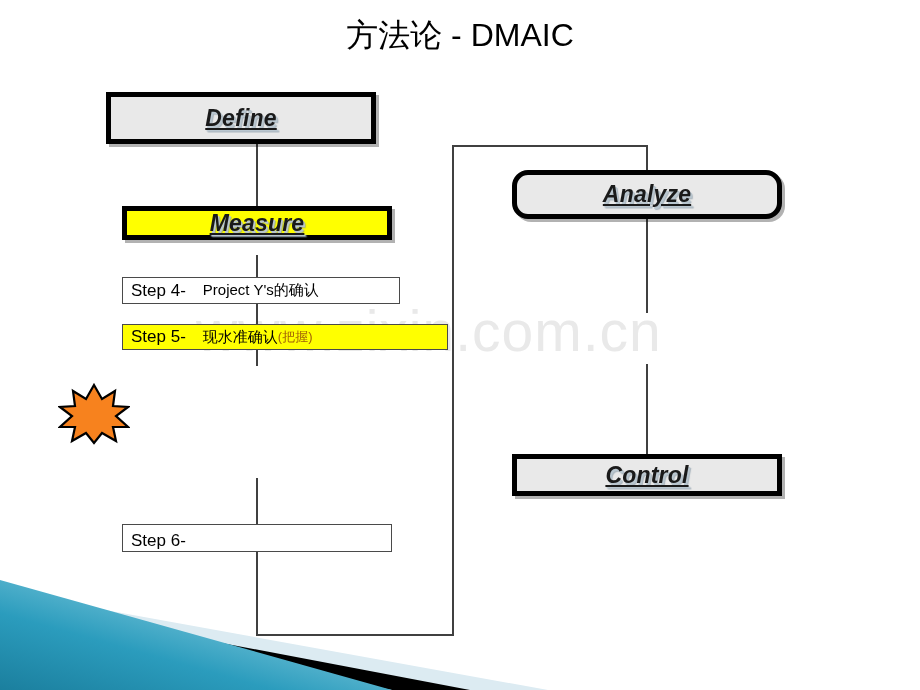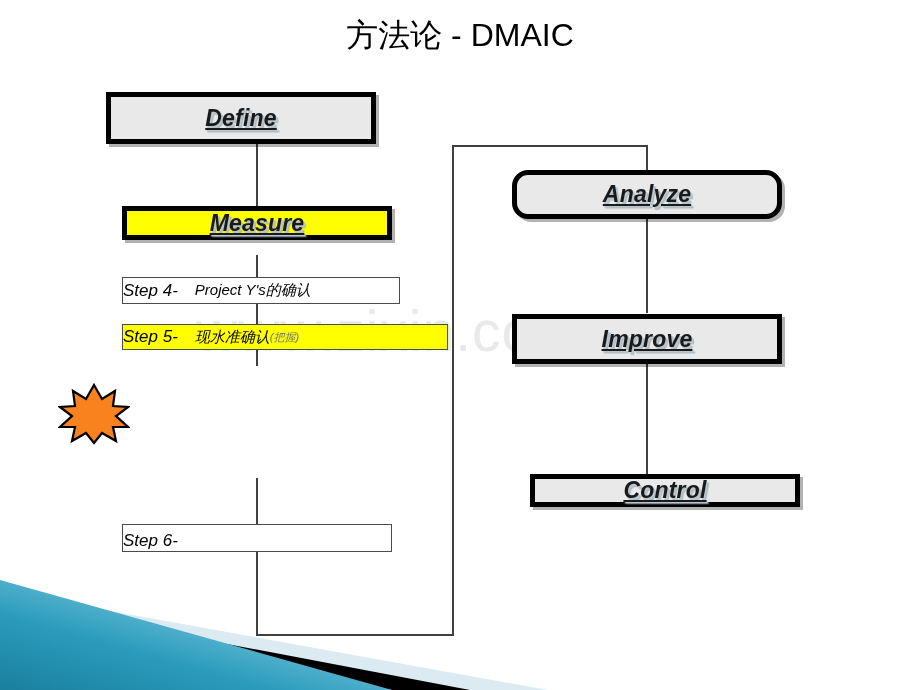"Step 4-" .step { font-style: italic -> none; padding-left: none -> 8px }
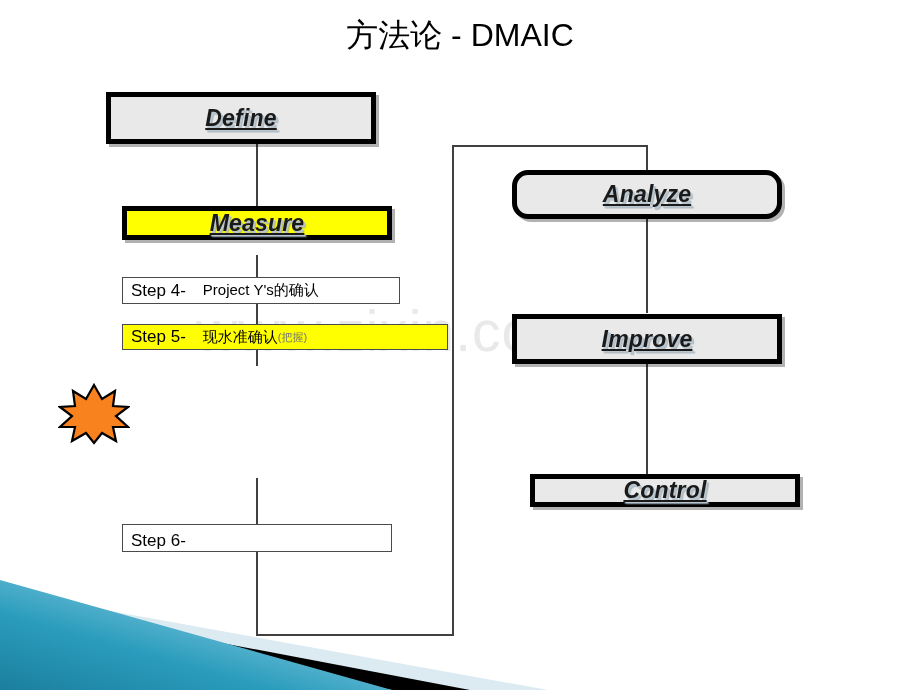"(把握)" .step .s-small { color: #737373 -> #a16207; font-size: 11px -> 13px }
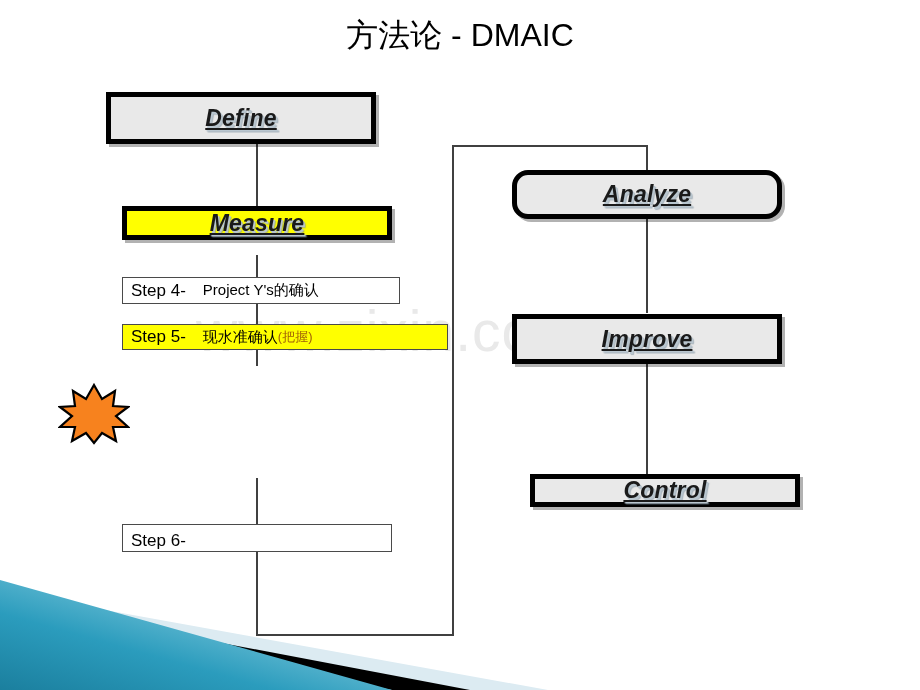"Improve" div.phase { html: <div> <span>Improve</span> </div> -> none }
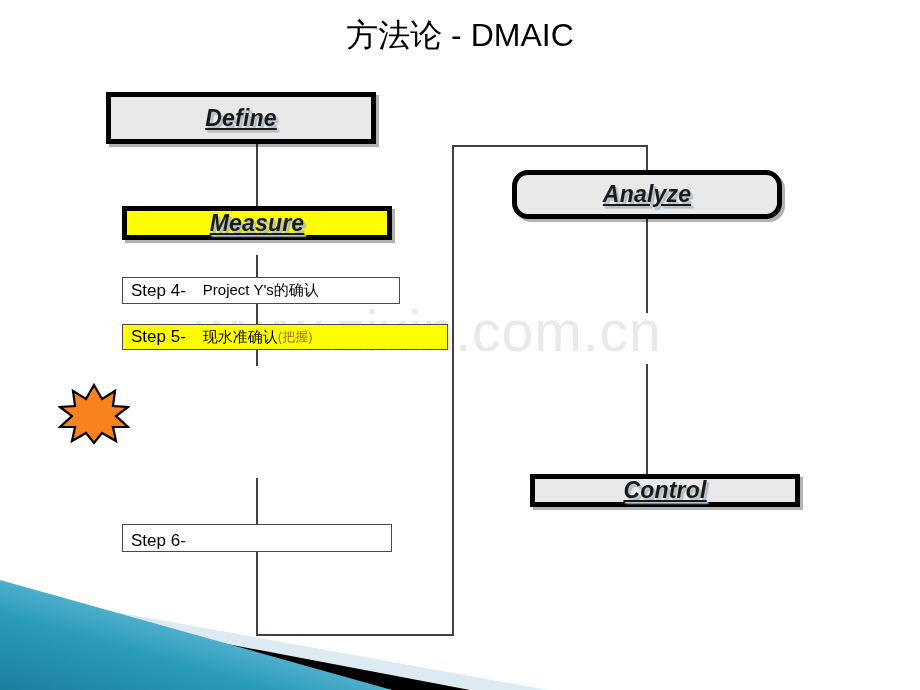"Control" div.phase { height: 33px -> 42px; margin-left: 18px -> none; top: 474px -> 454px }
